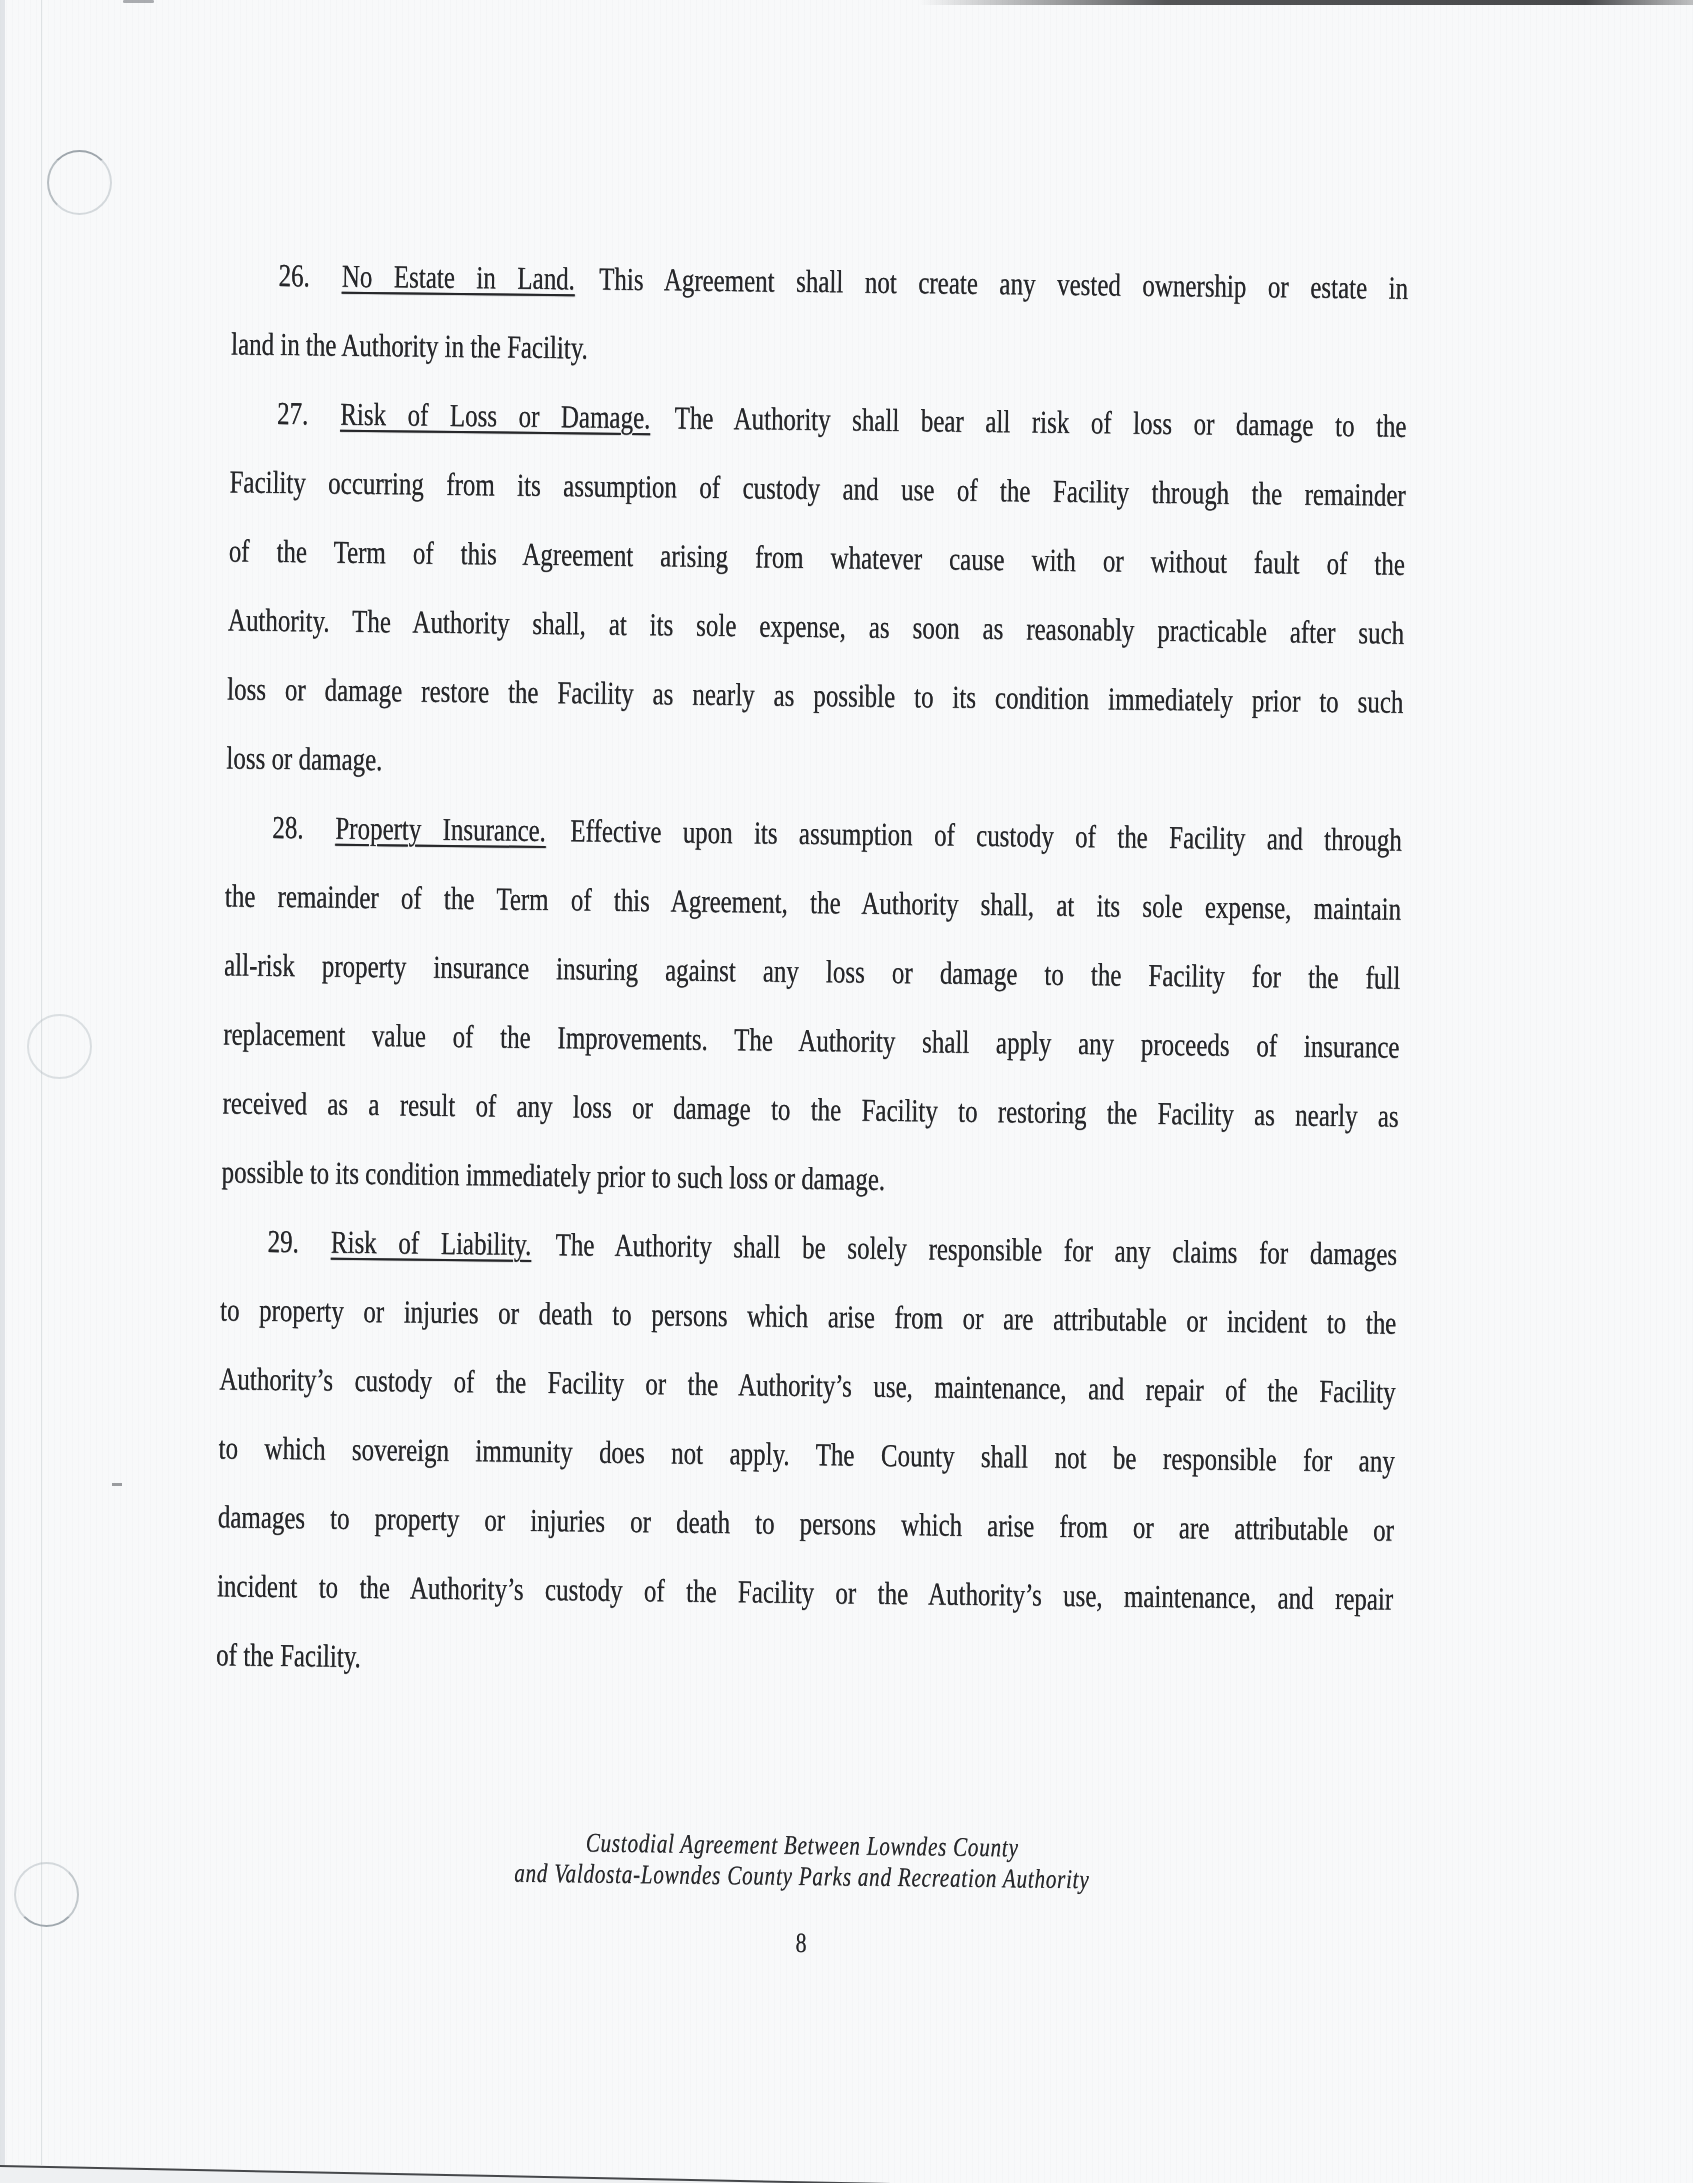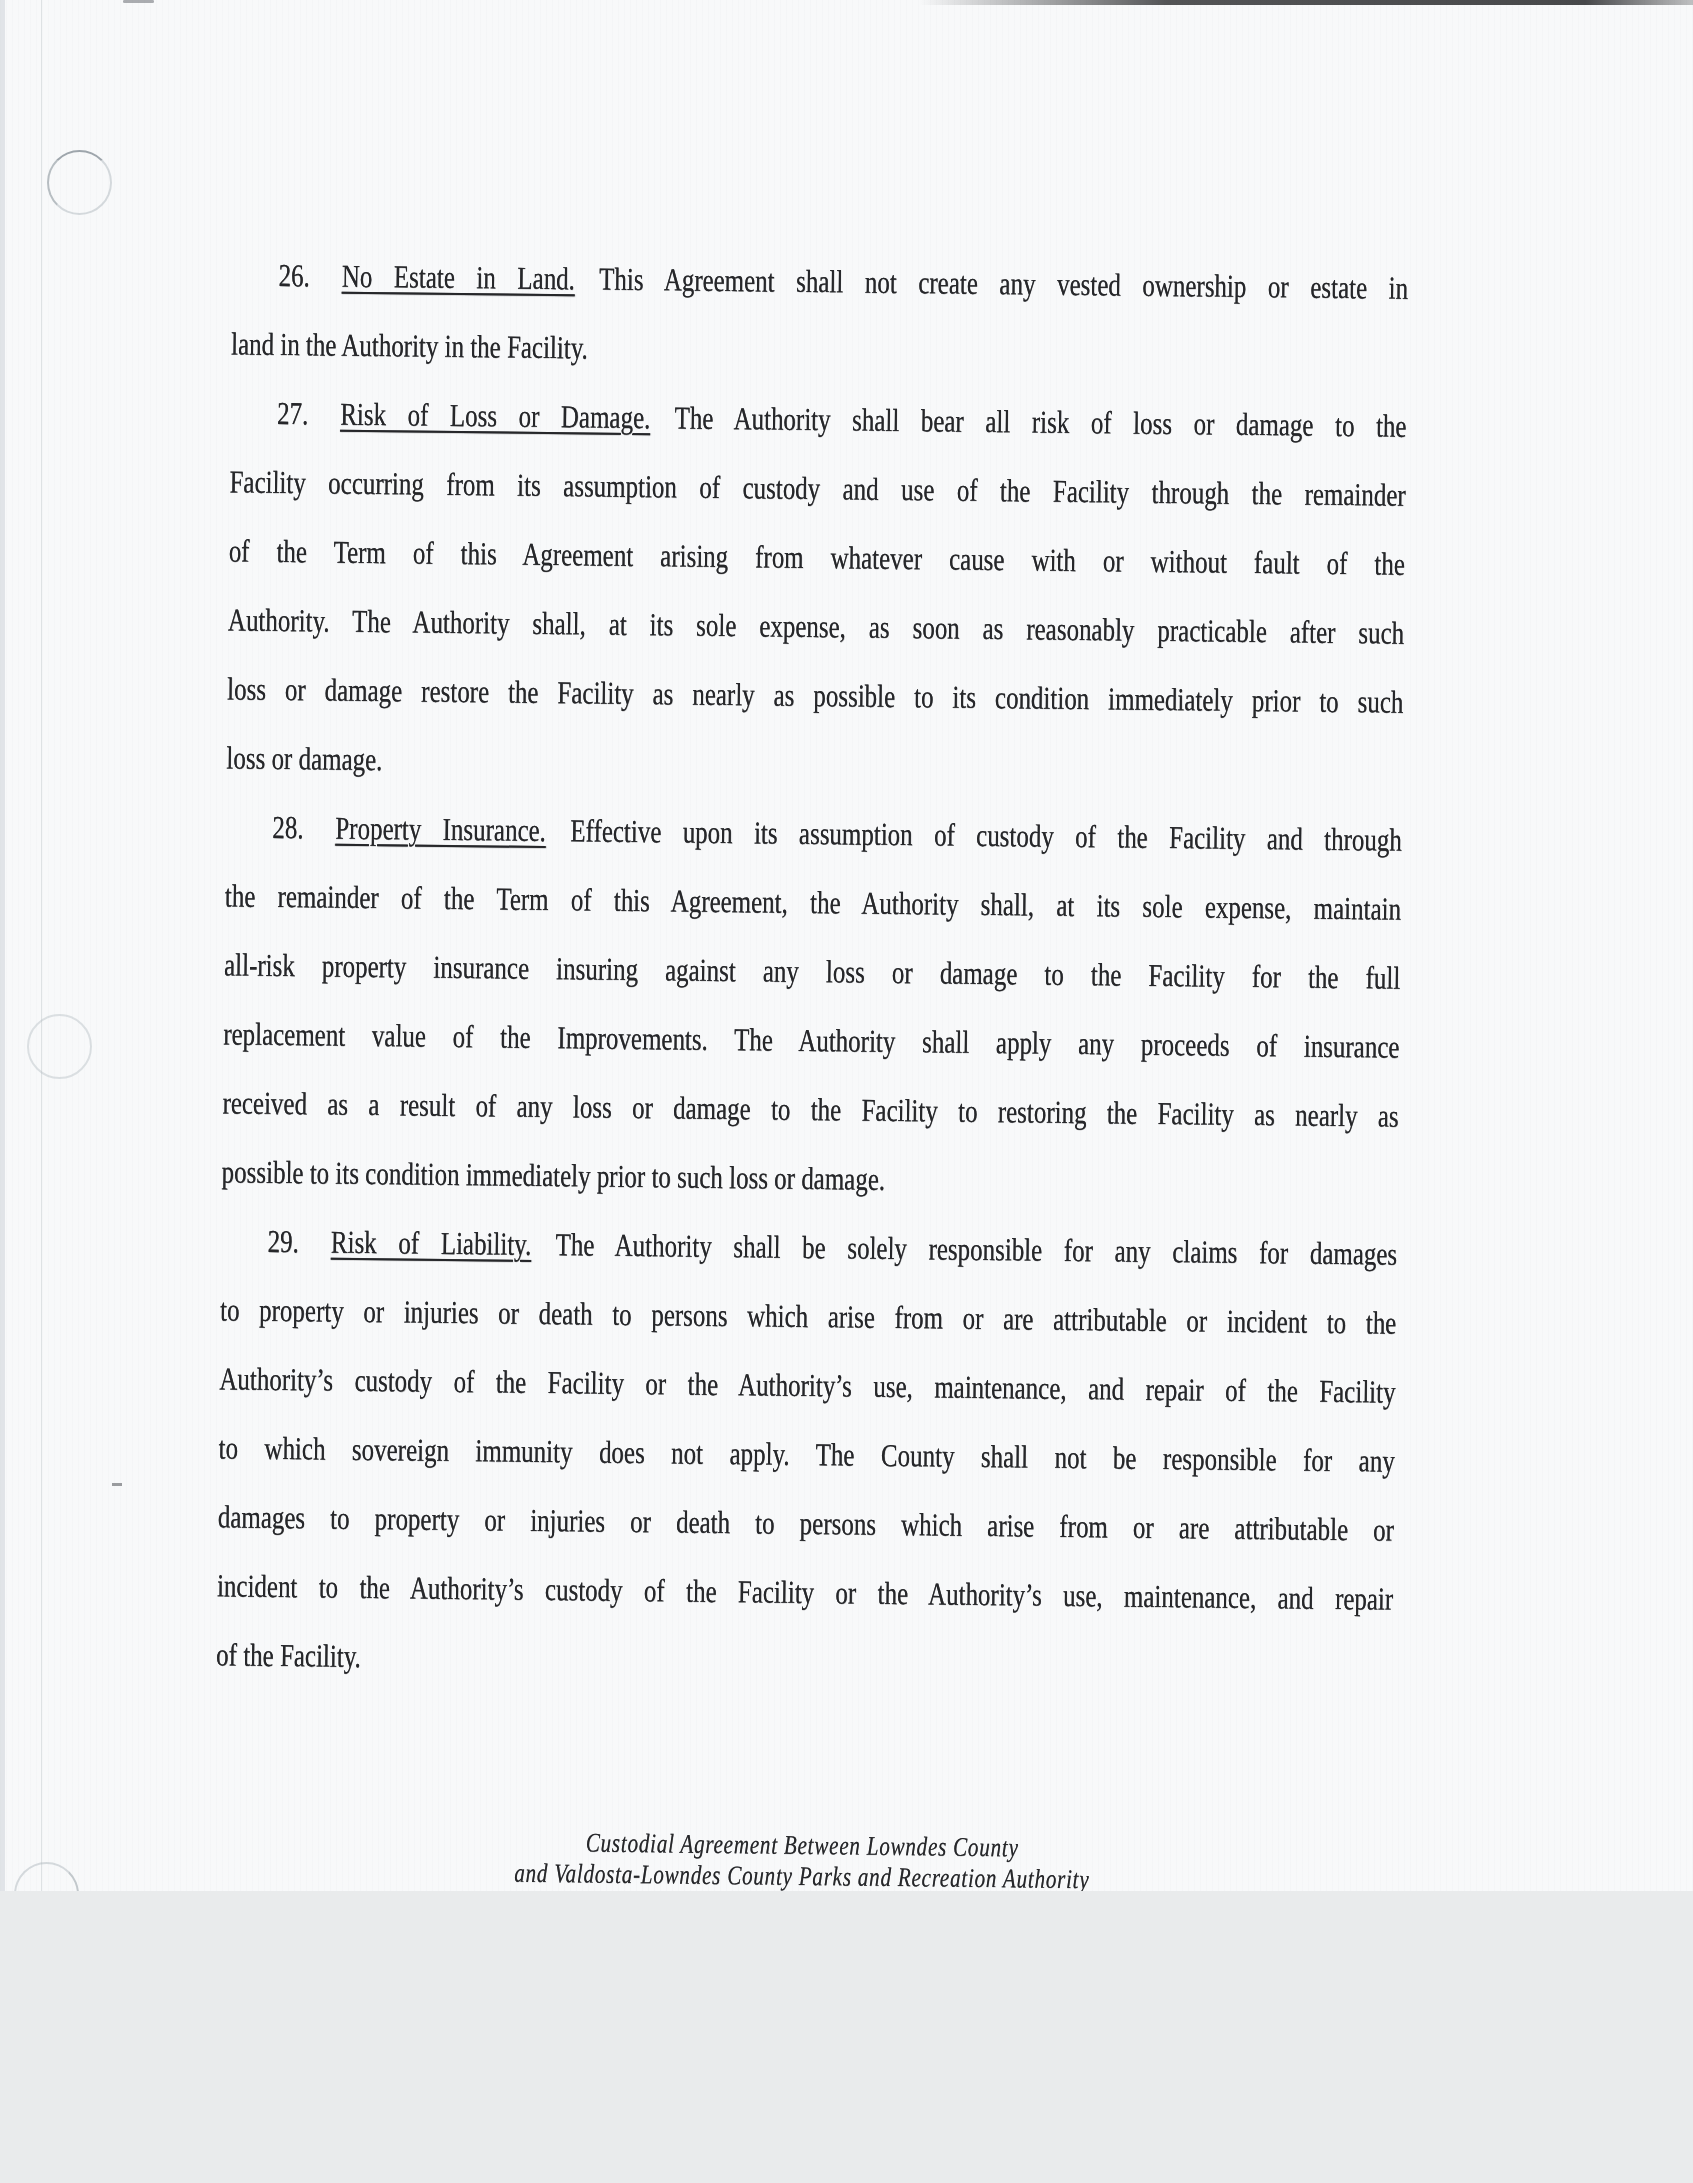"26. No Estate in Land." .paper { height: 1891px -> 2183px }
